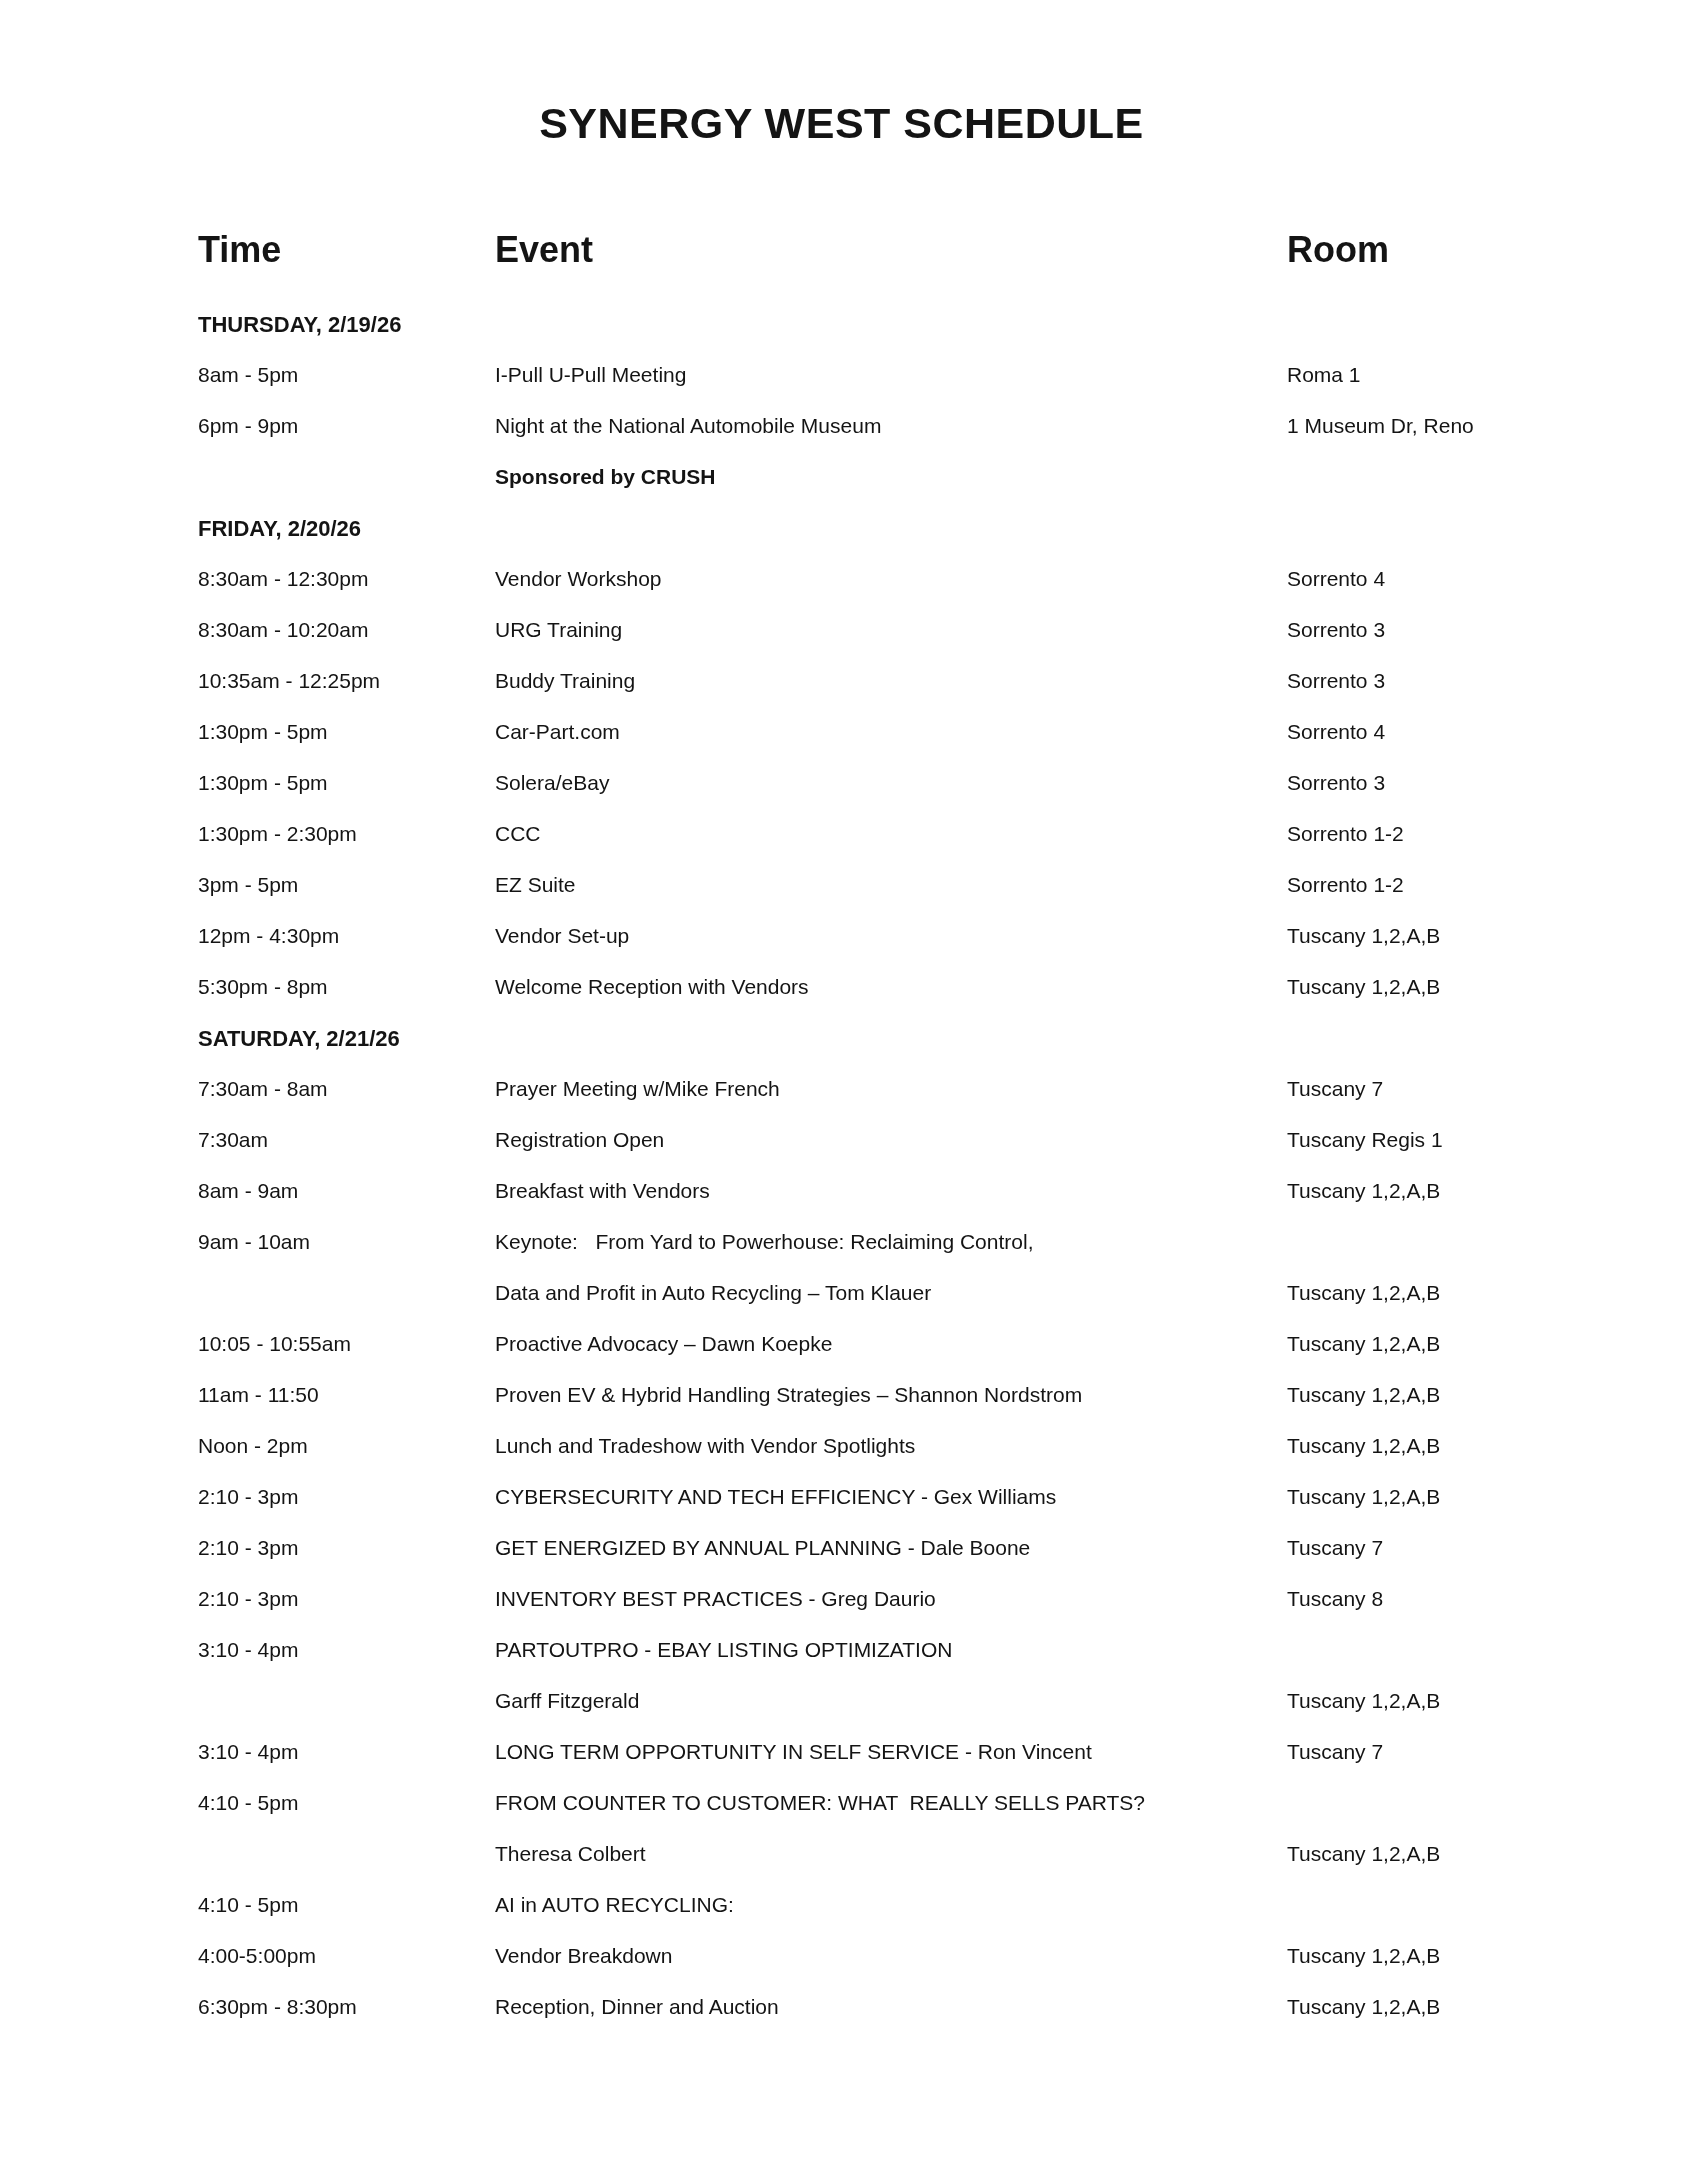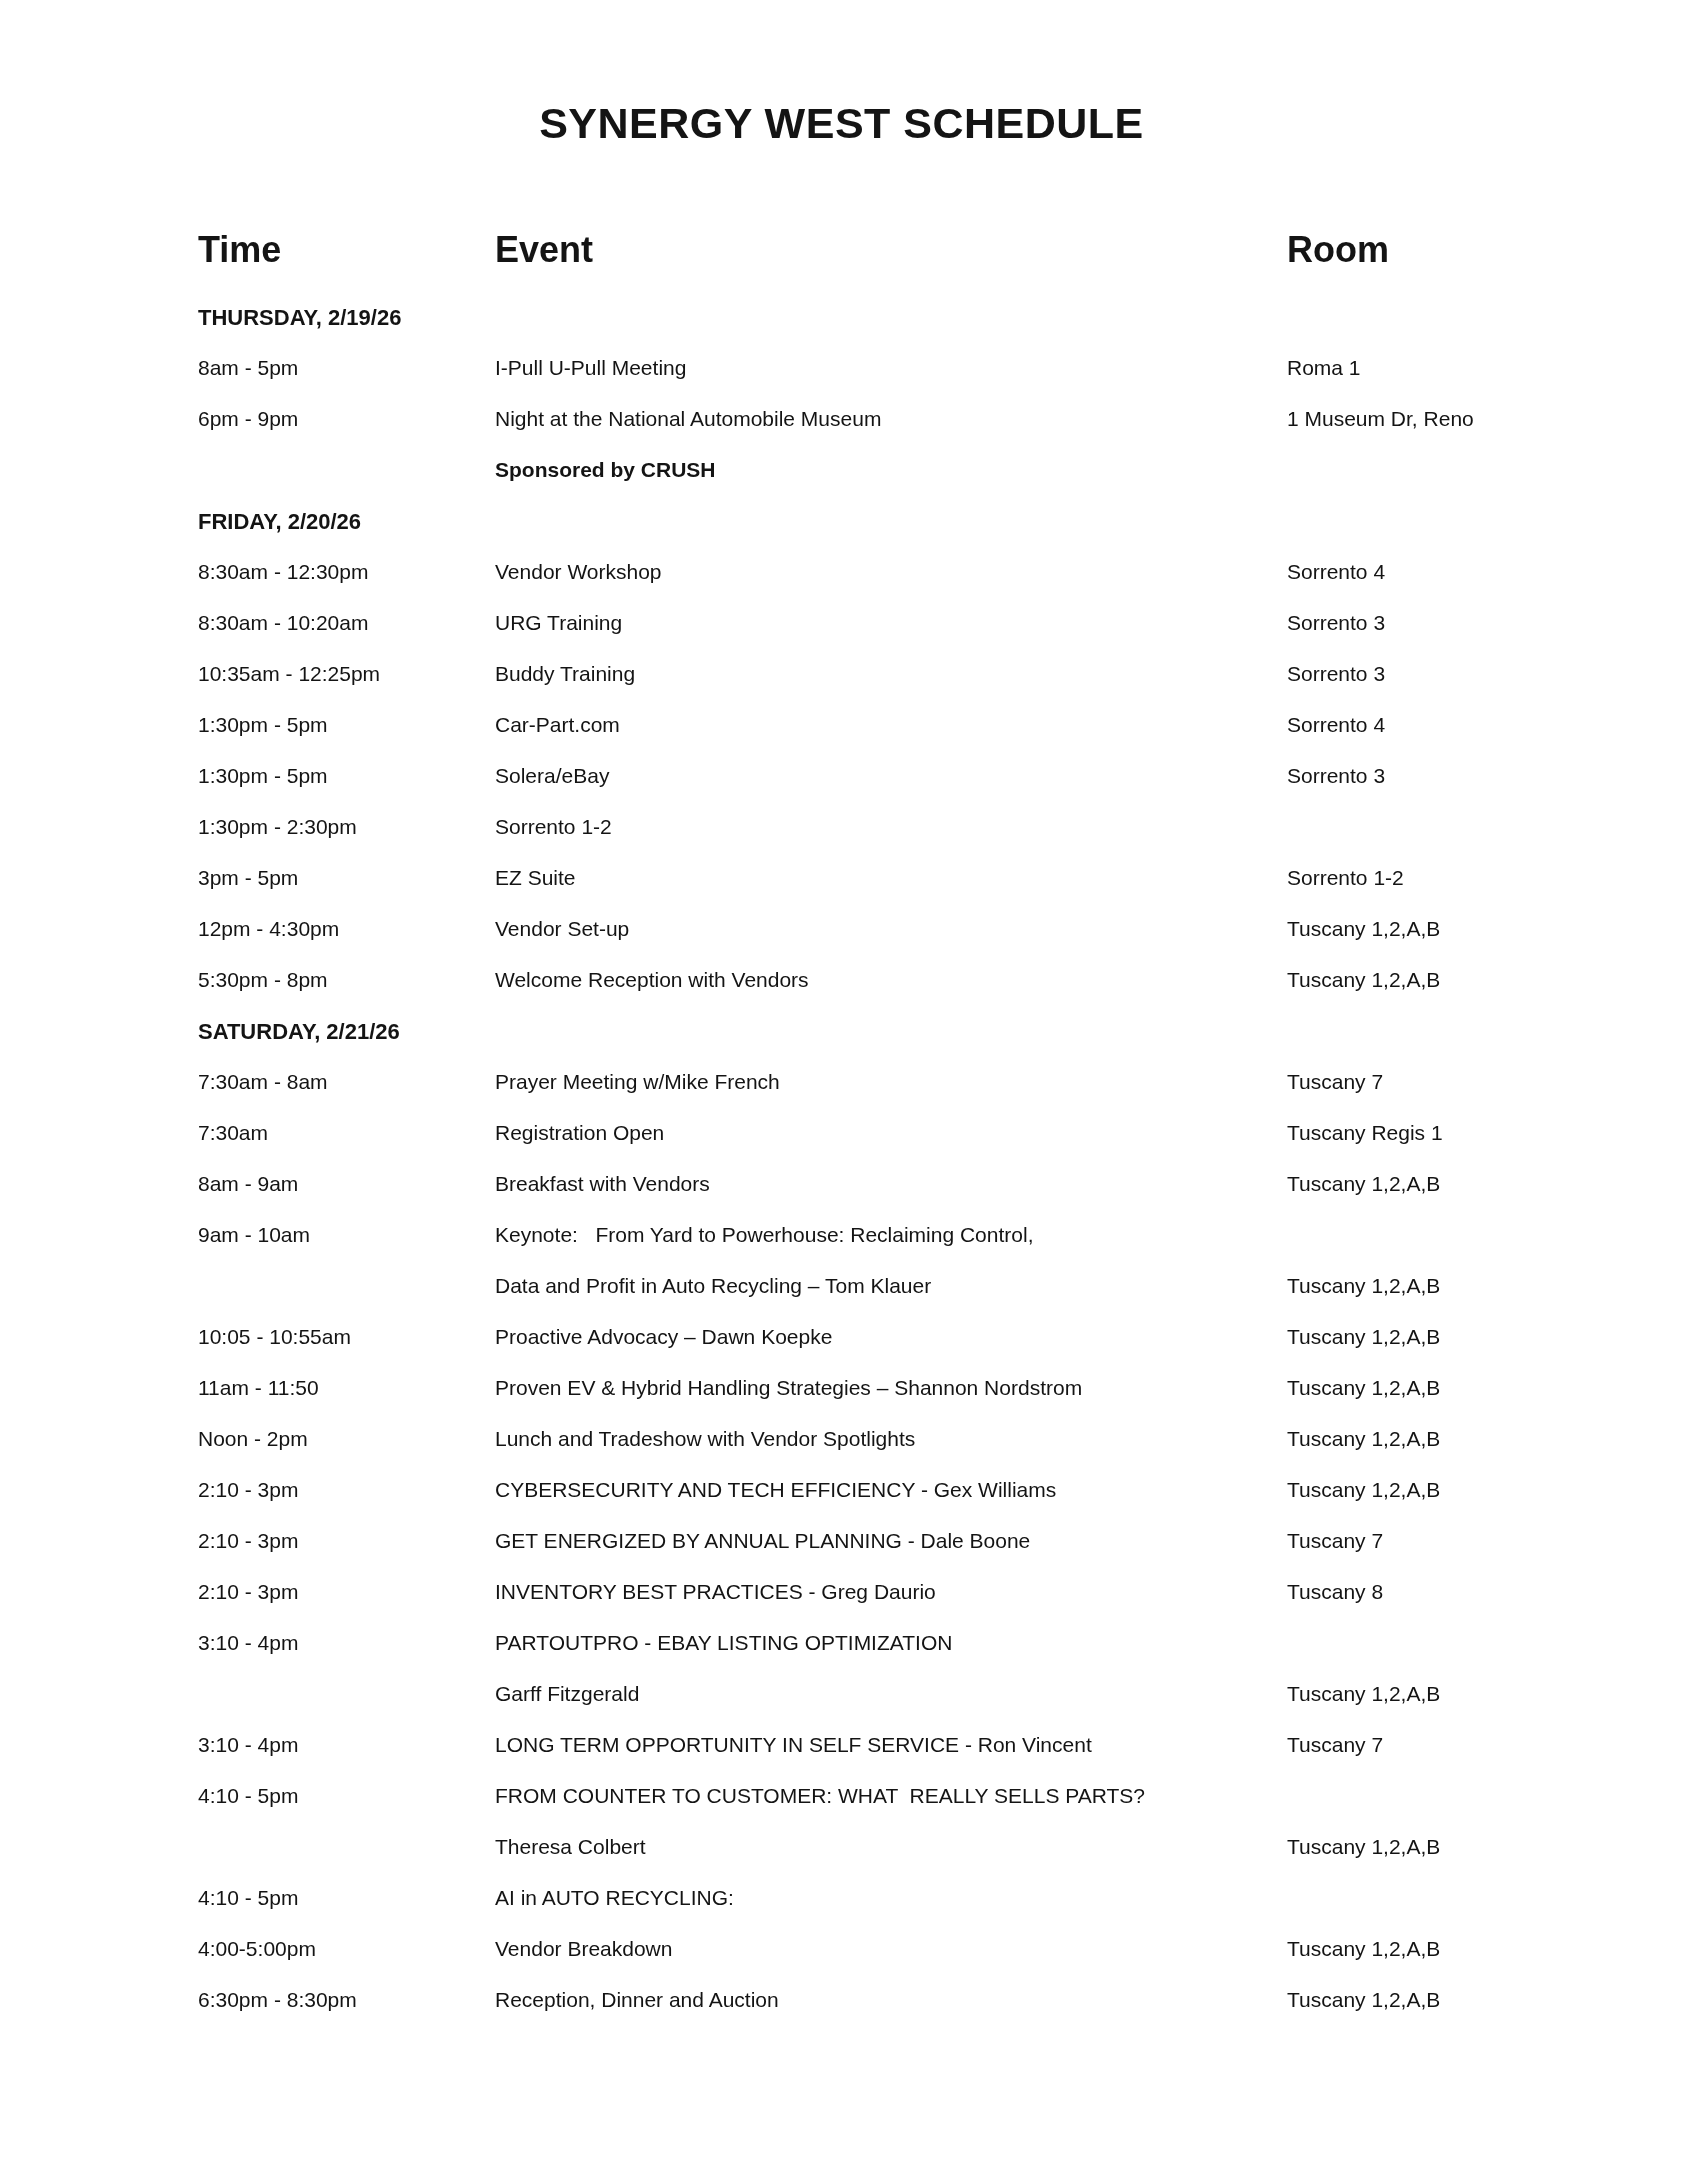"THURSDAY, 2/19/26" .rows { top: 292px -> 299px }
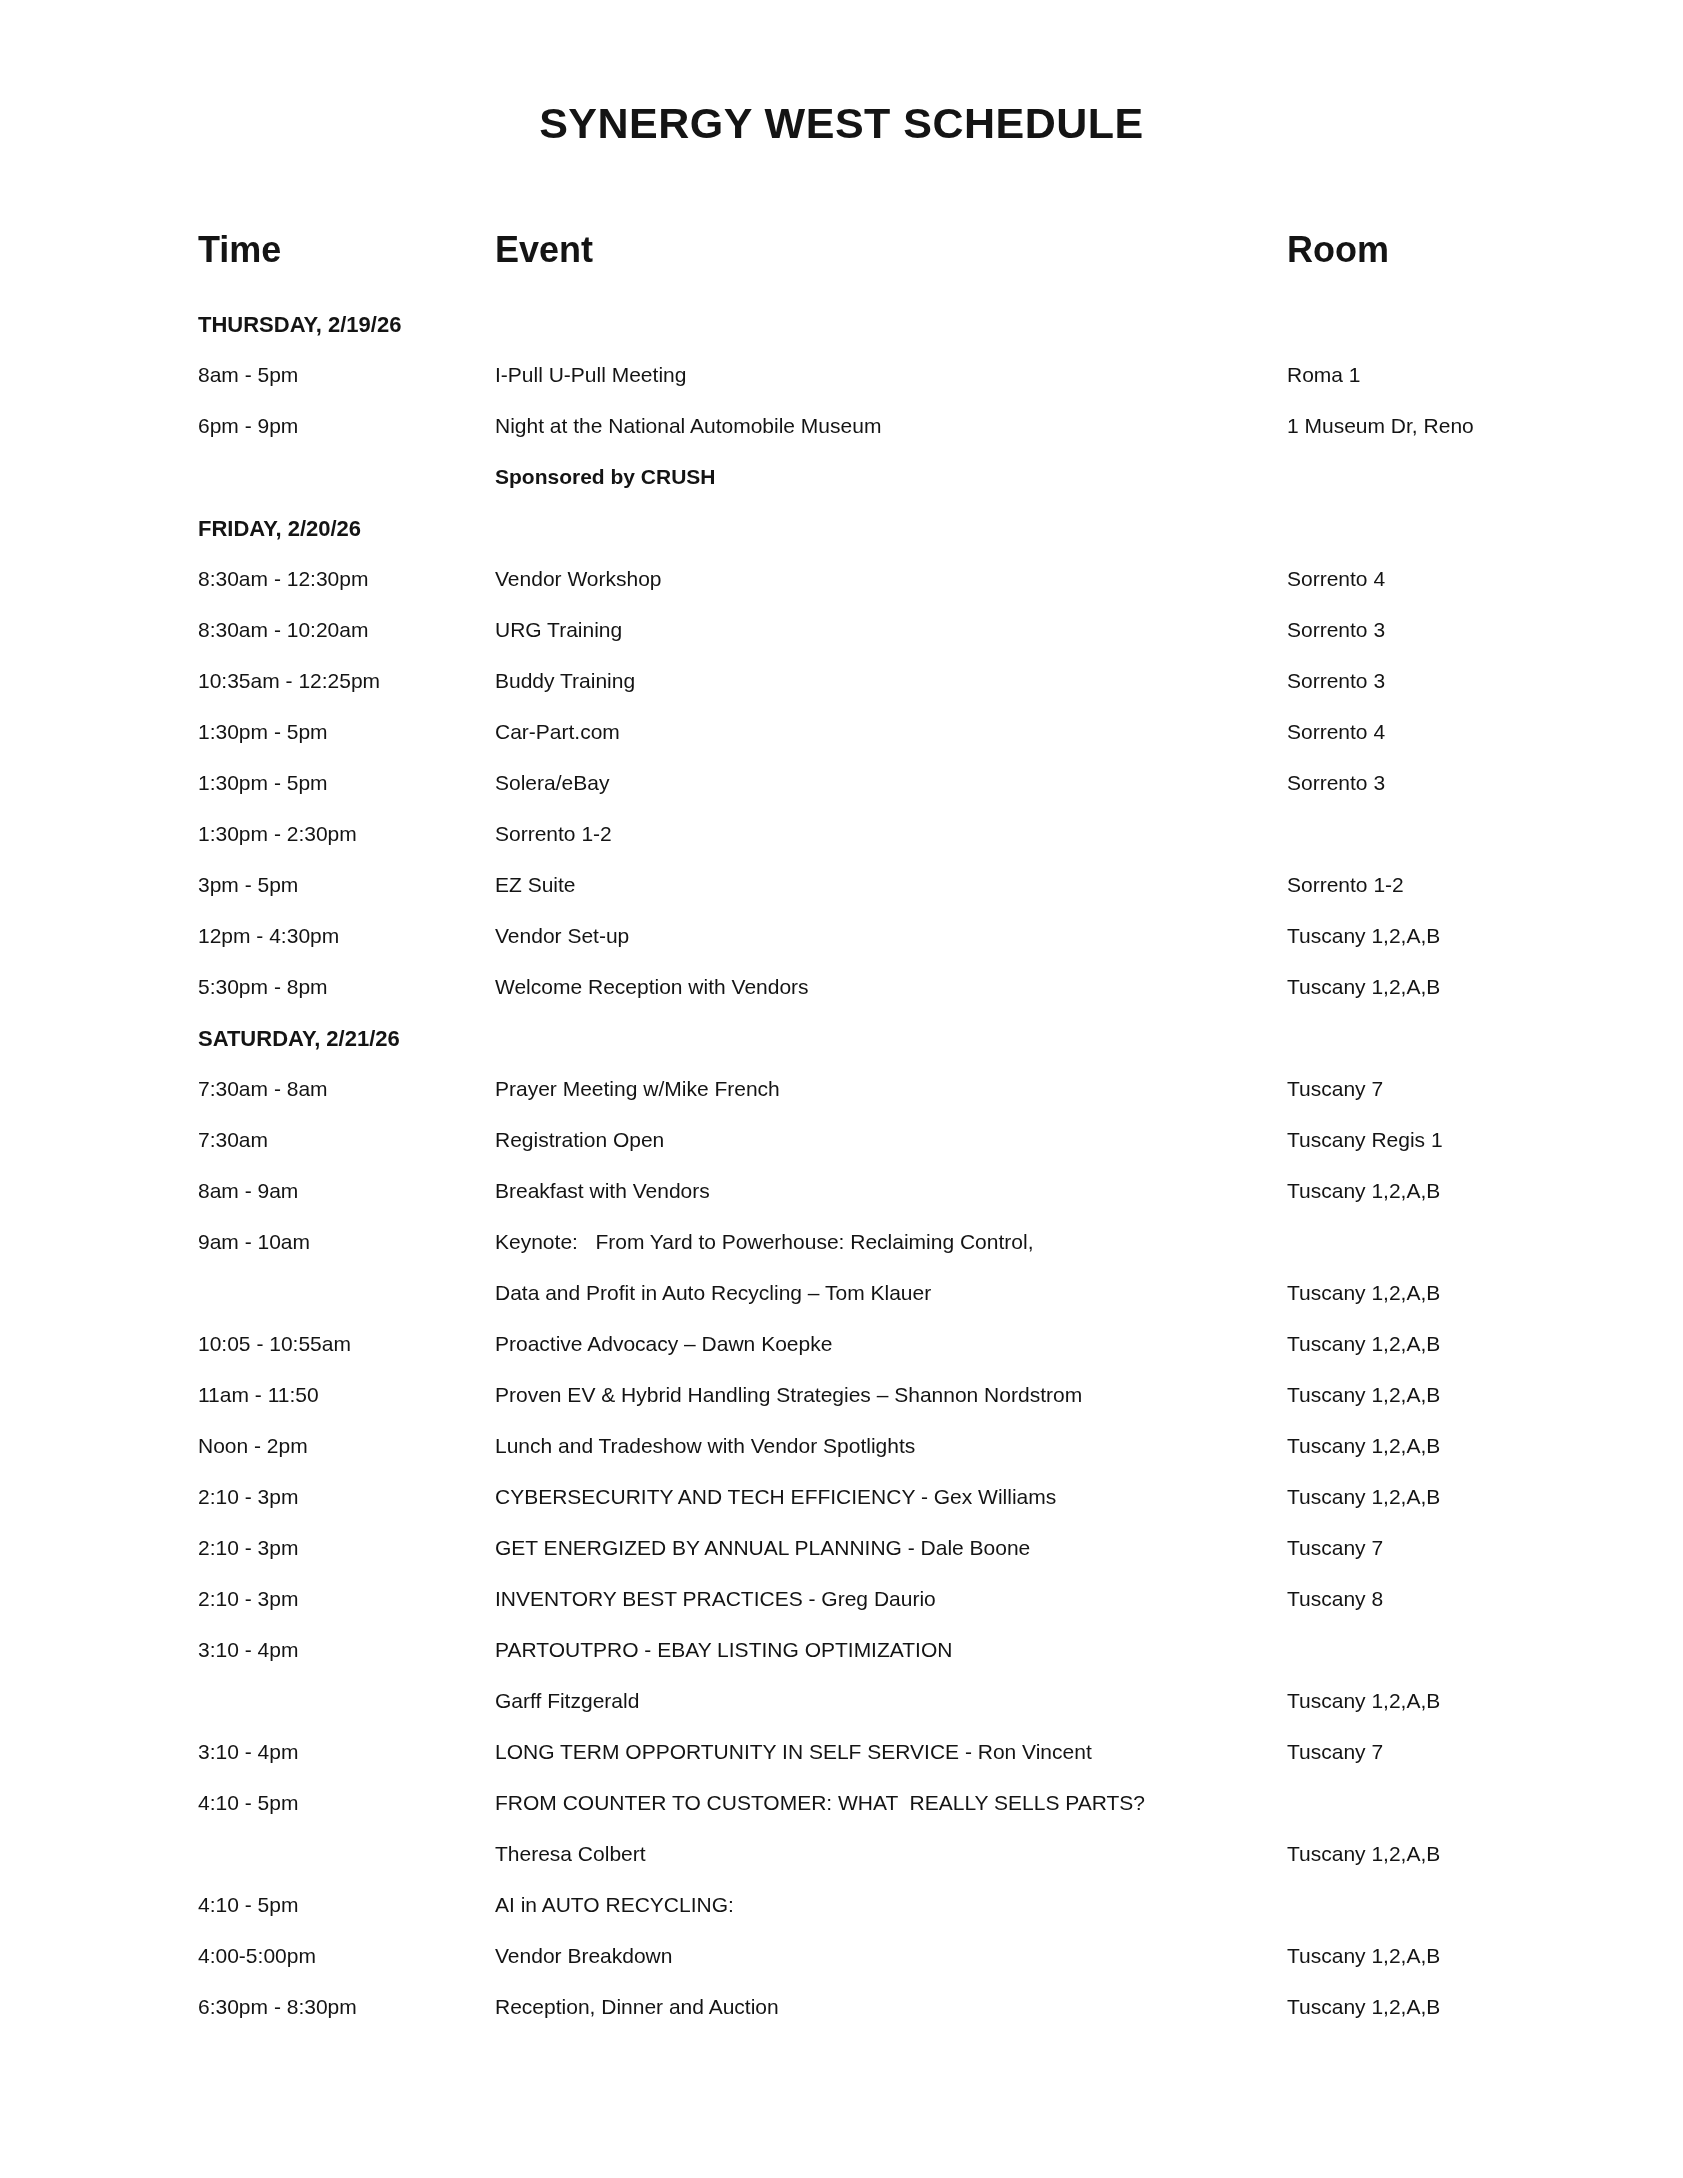"CCC" div.c-event { html: none -> <div>CCC</div> }
